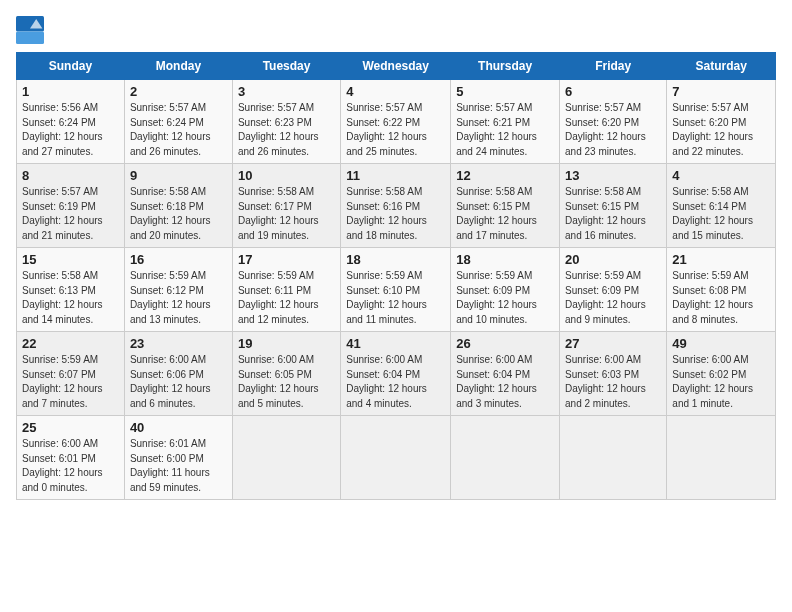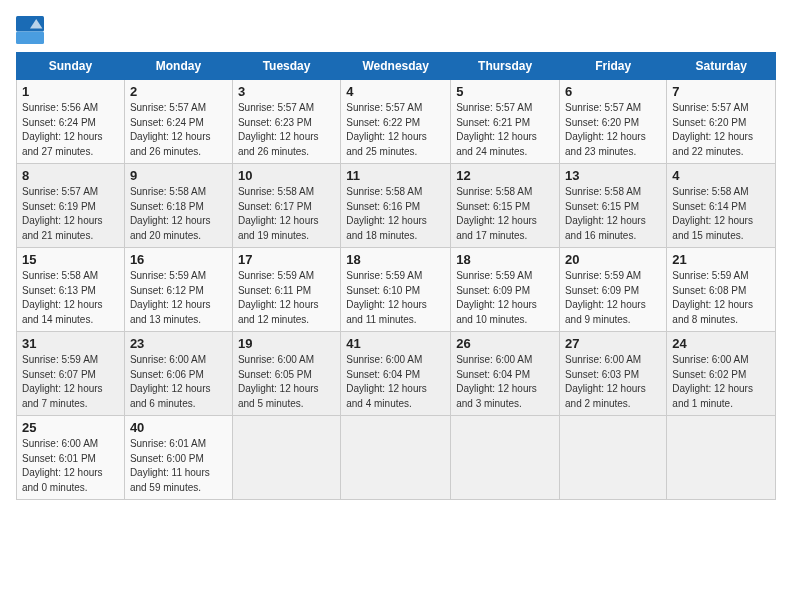"31" span.day-num { text: 31 -> 22 }
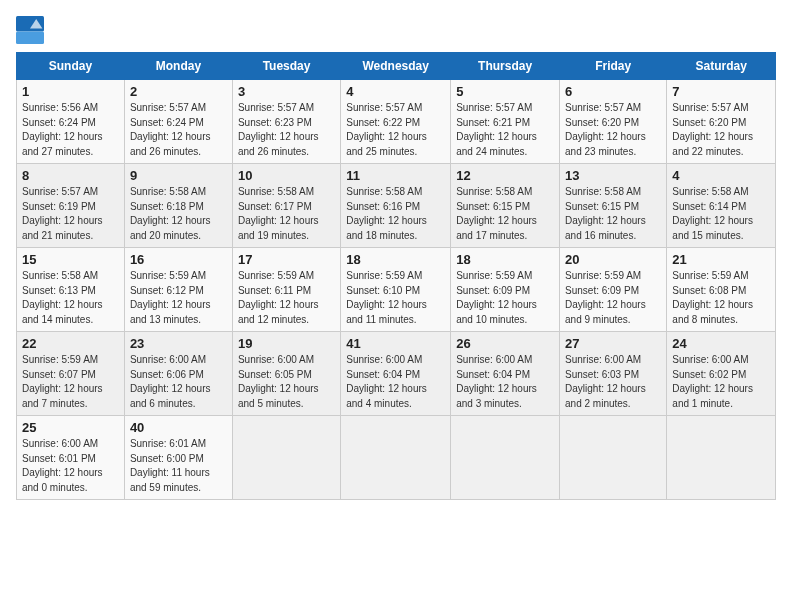"24" span.day-num { text: 24 -> 49 }
